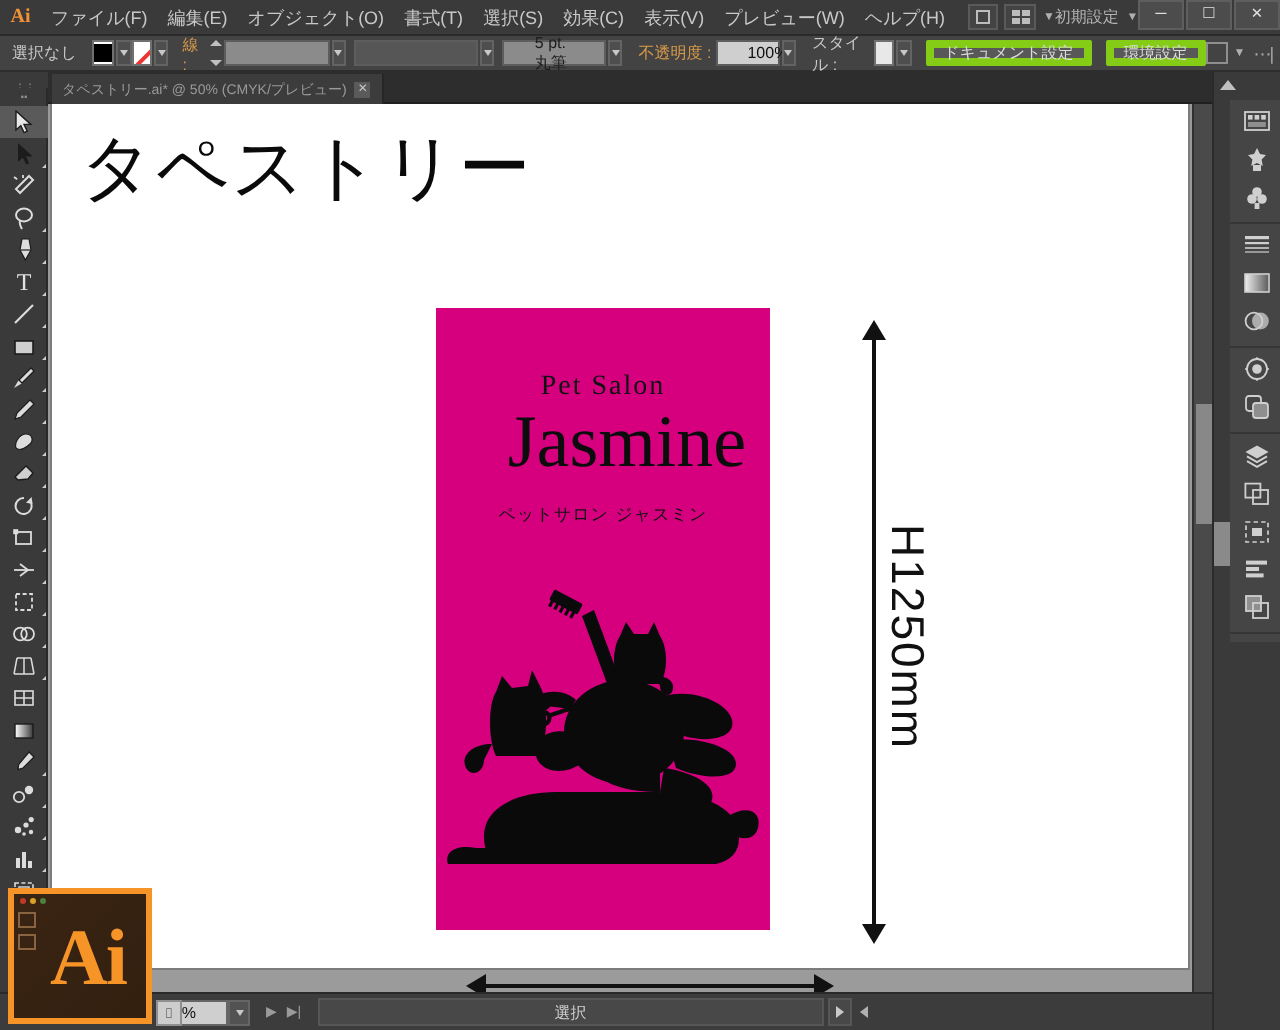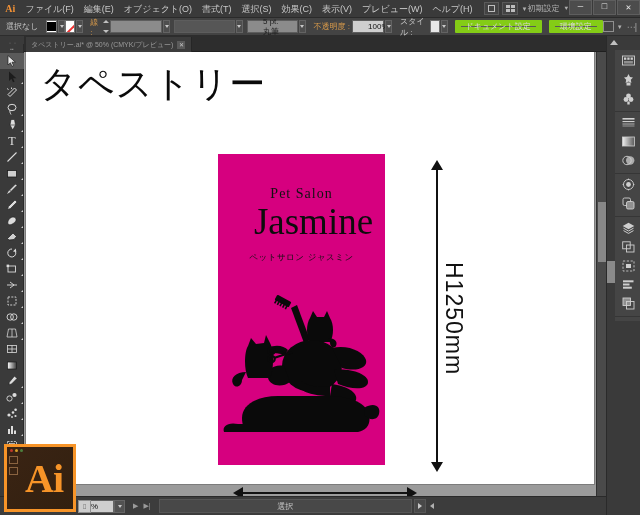"ドキュメント設定" .push { border: 6px solid #84cc16 -> 4px solid #84cc16 }
